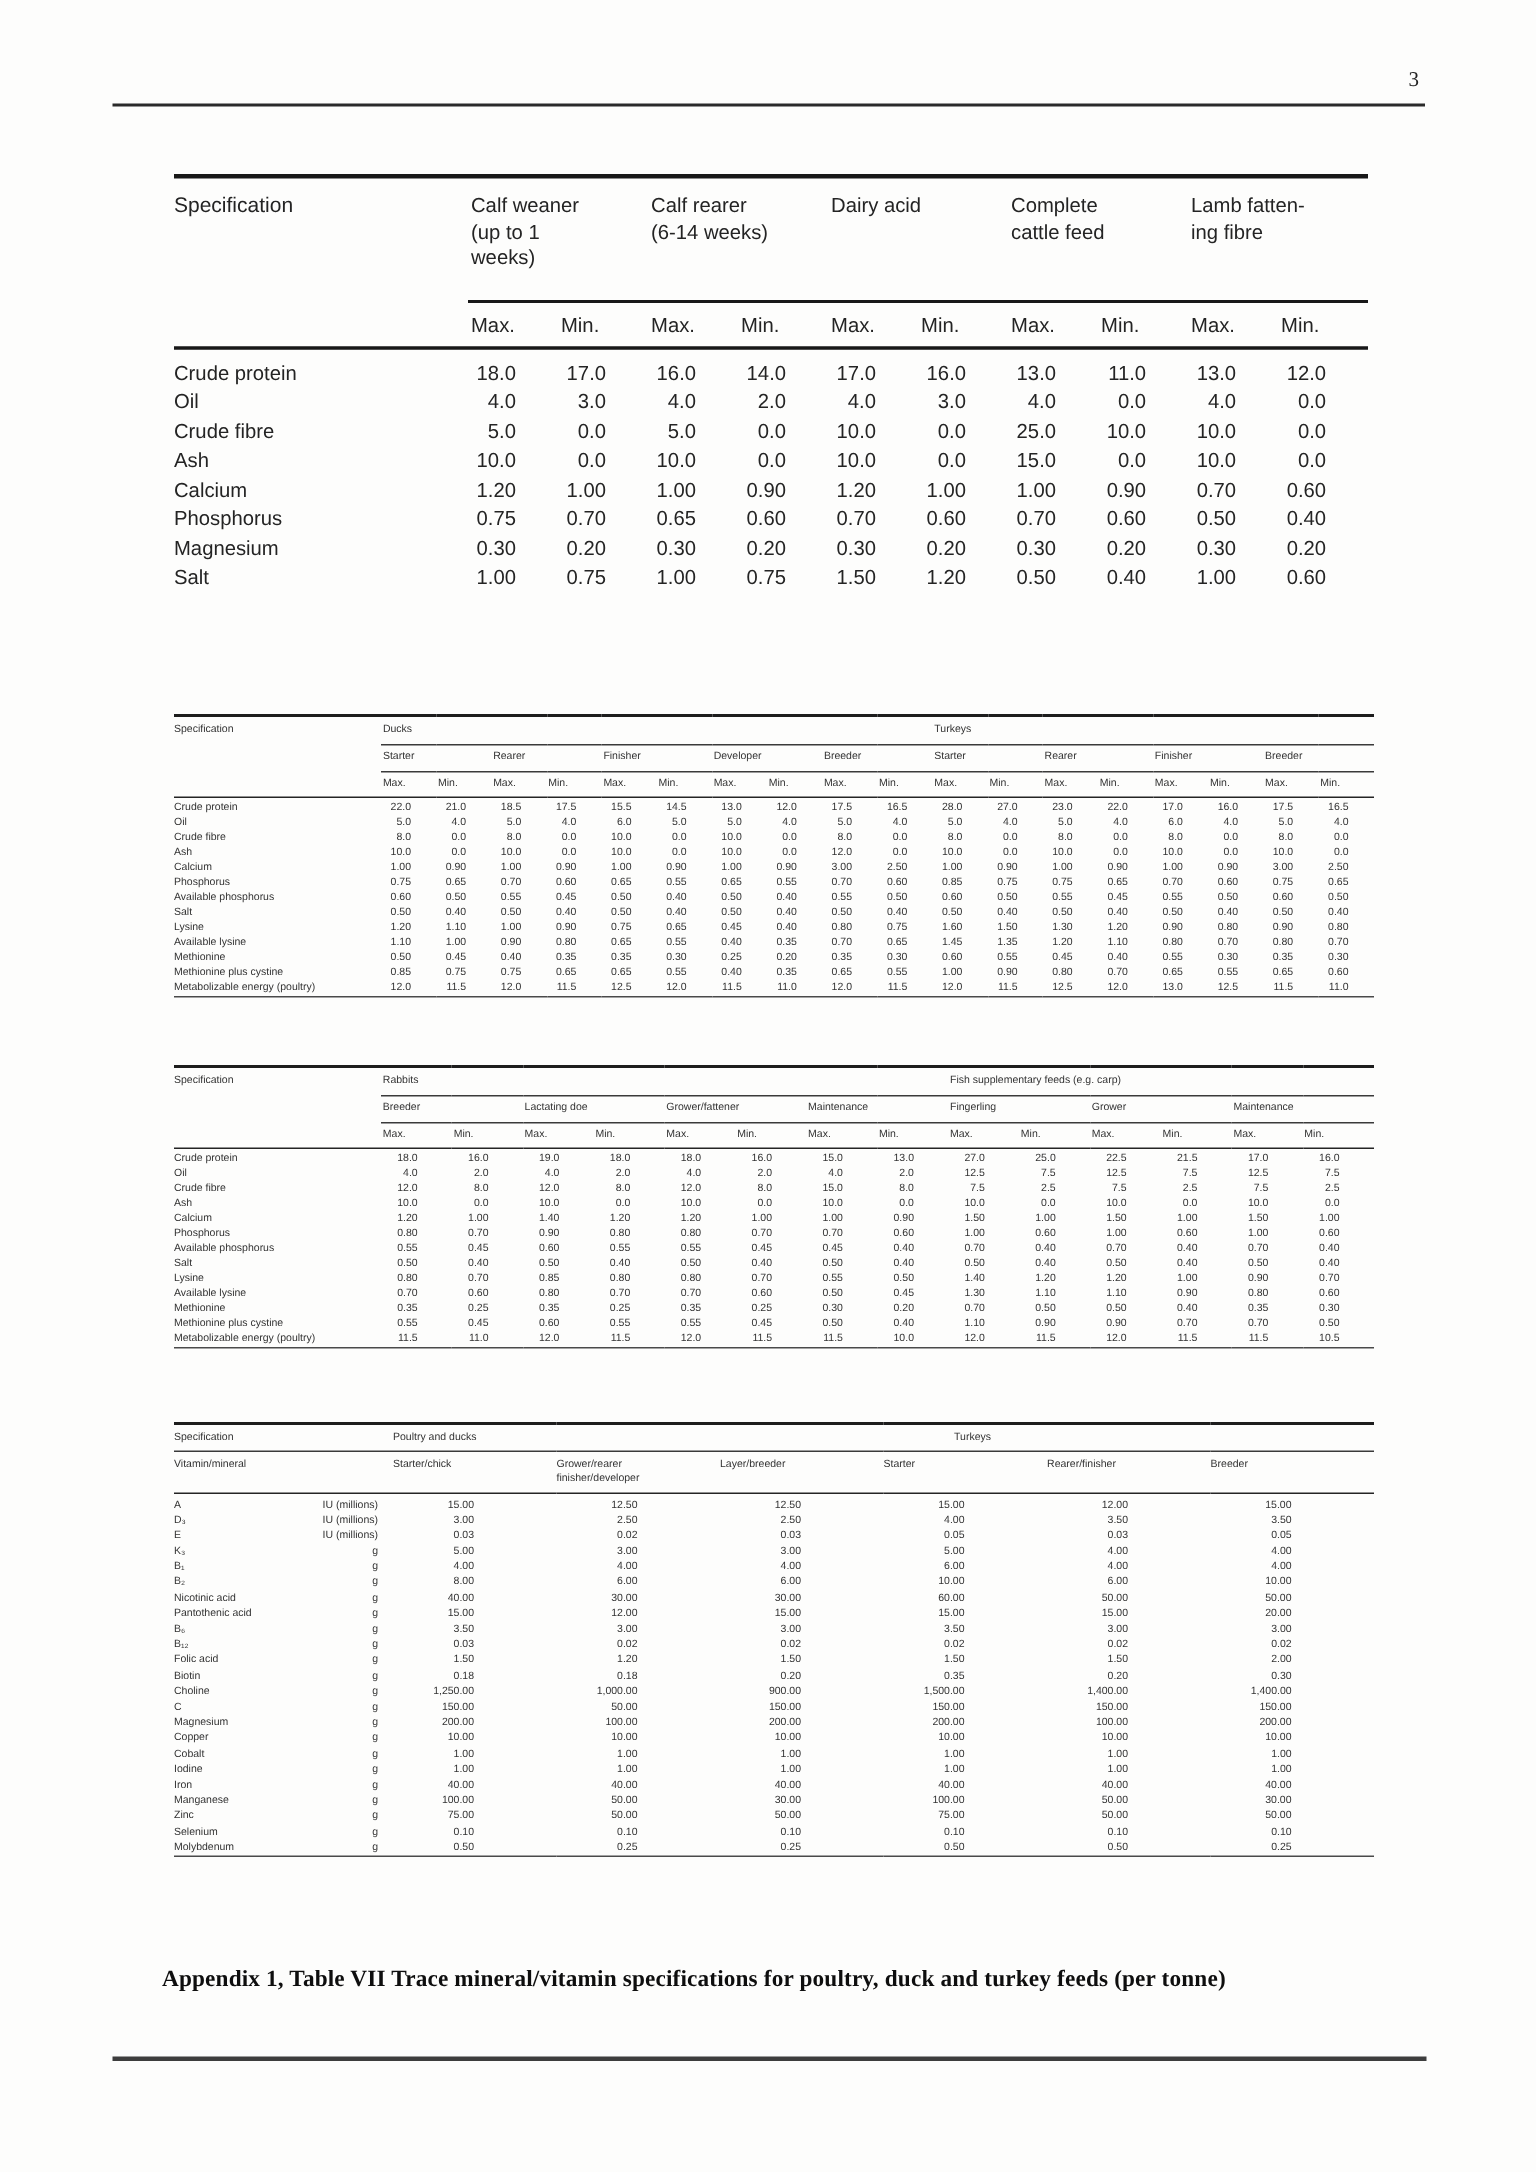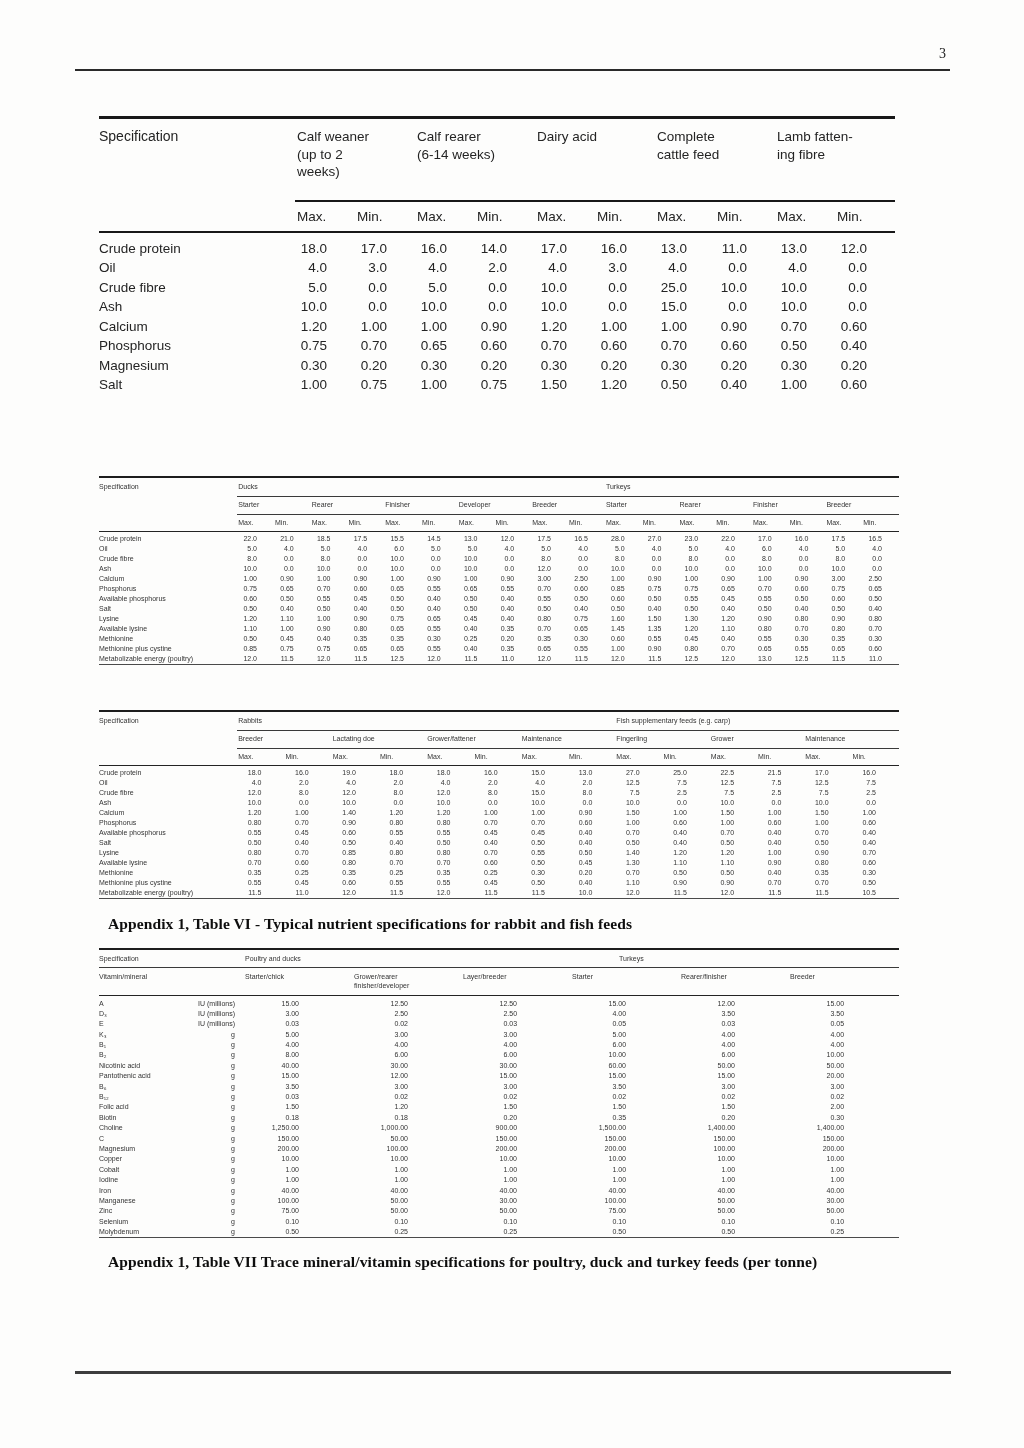"Specification" .twrap { left: 99px -> 116px }
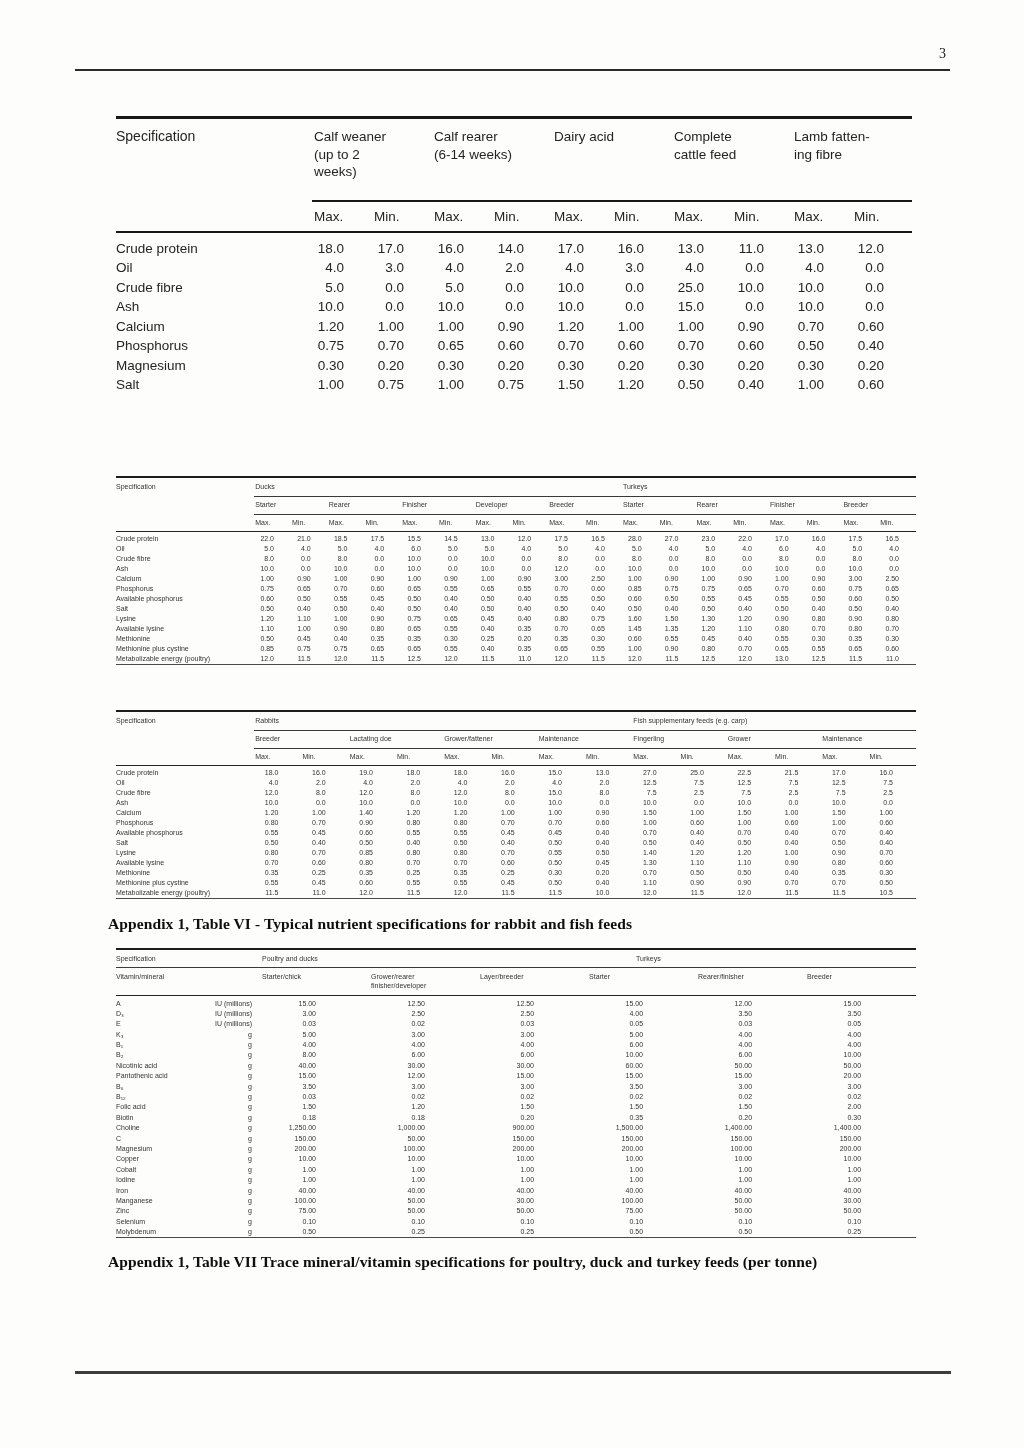"Calf weaner" th.g { text: 2 -> 1 }
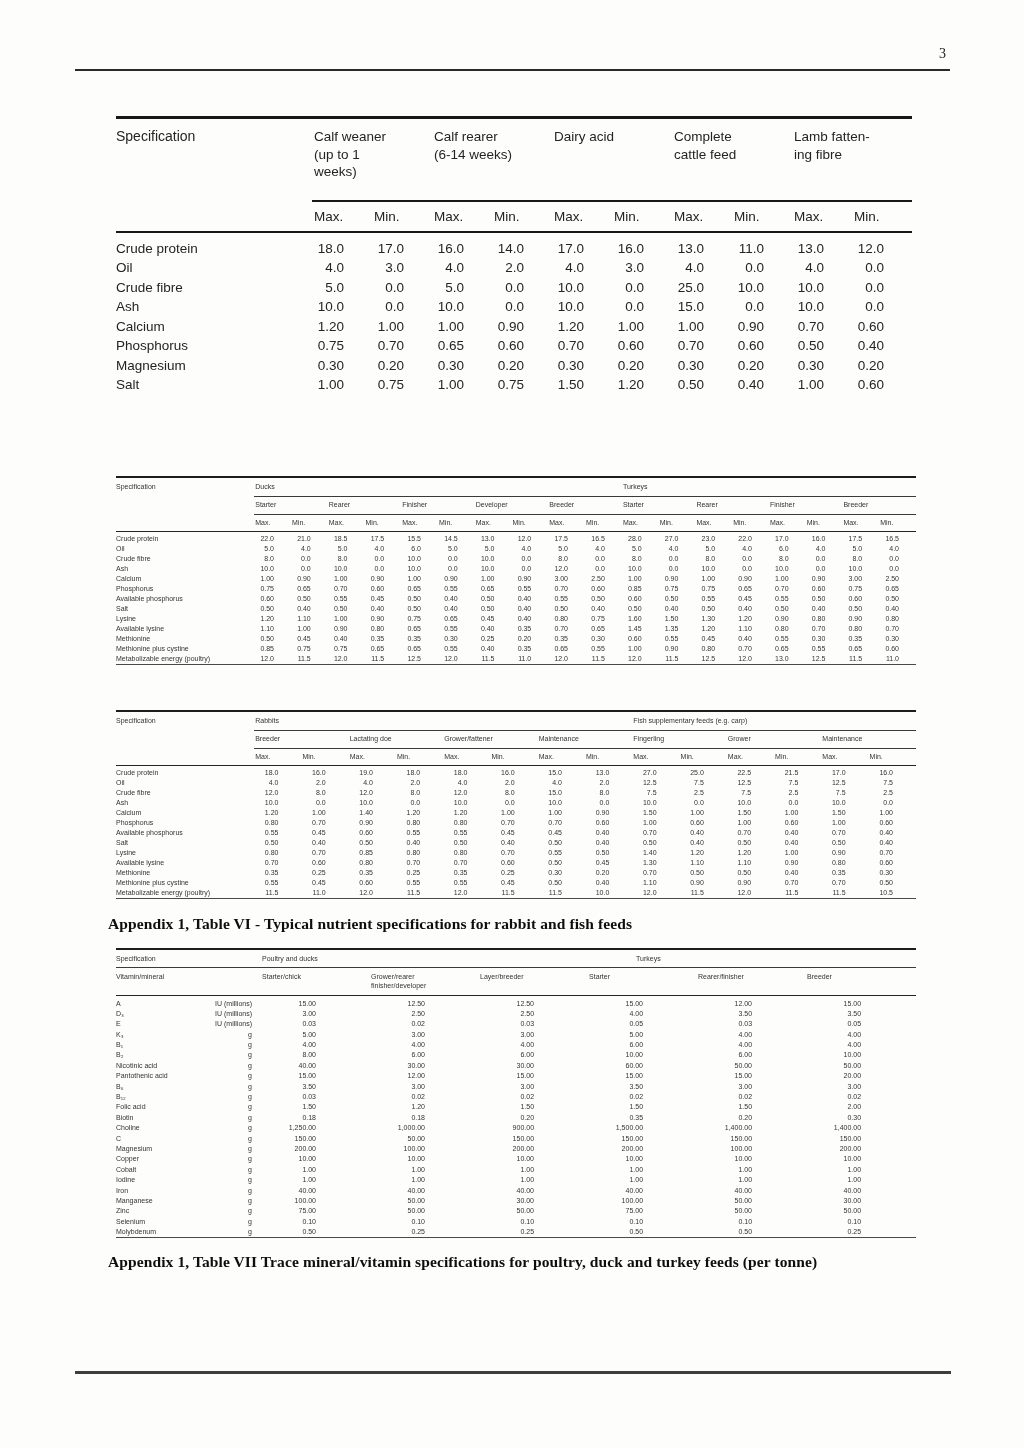"Appendix 1, Table VI -" p.caption { html: <p>Appendix 1, Table VI - Typical nutrient specifications for rabbit and fish feeds</p> -> none }
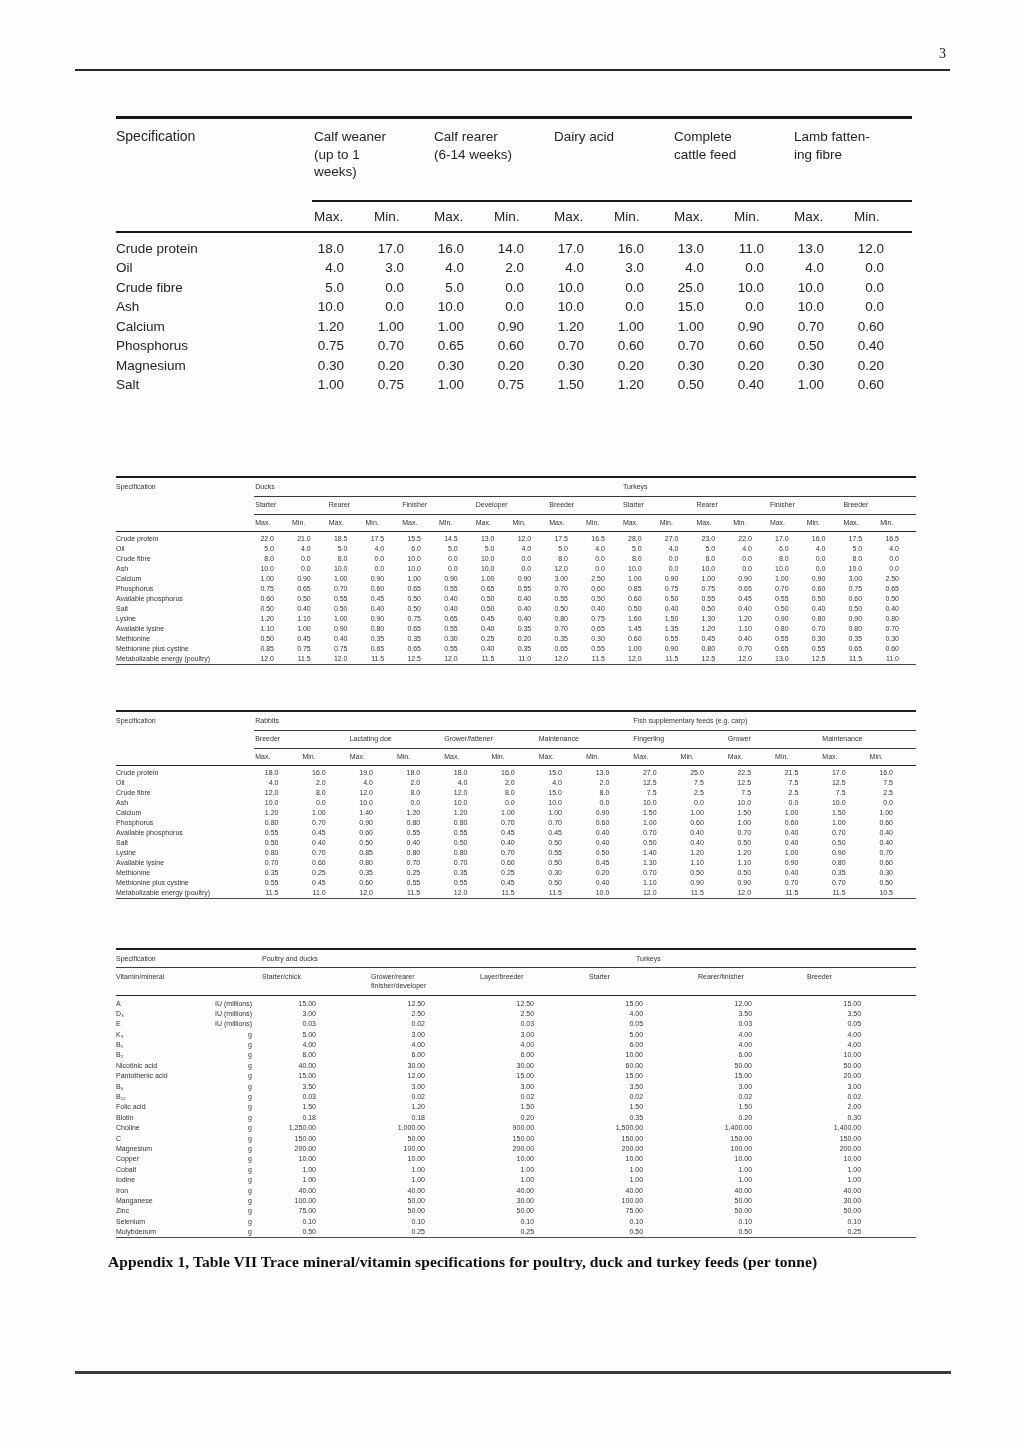"Appendix 1, Table VII Trace" #cap7 { top: 1253px -> 1311px }
